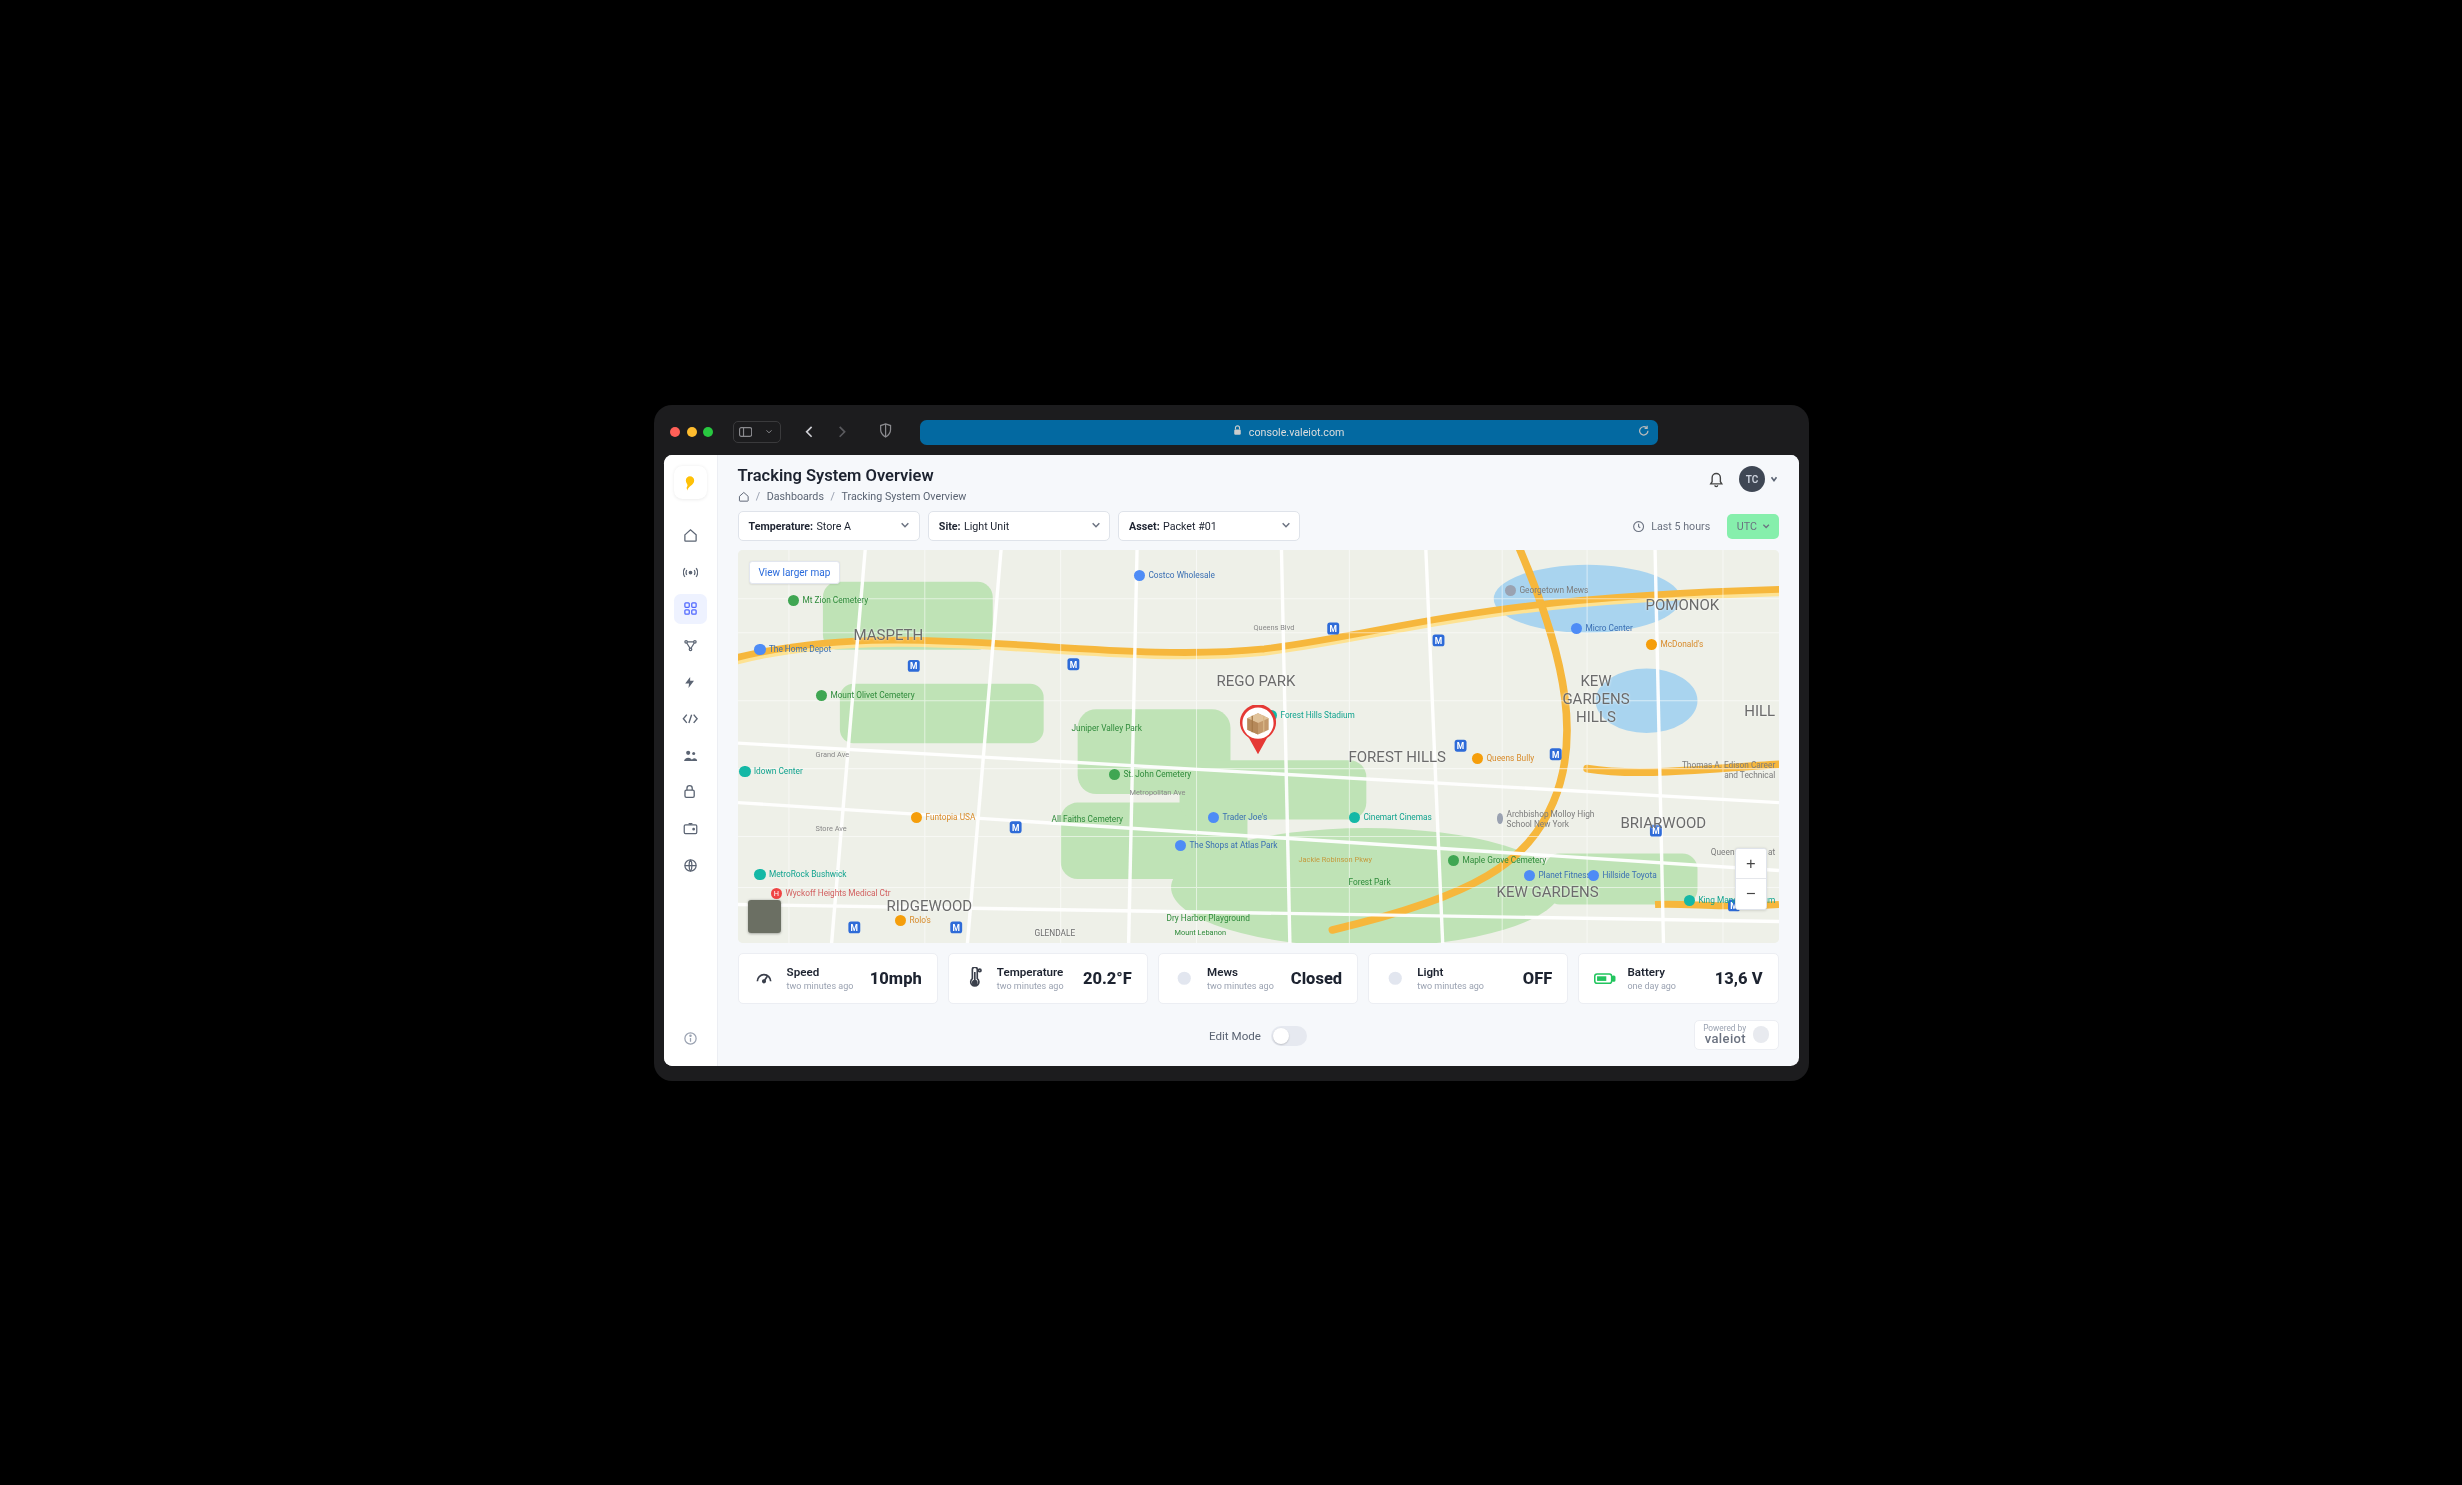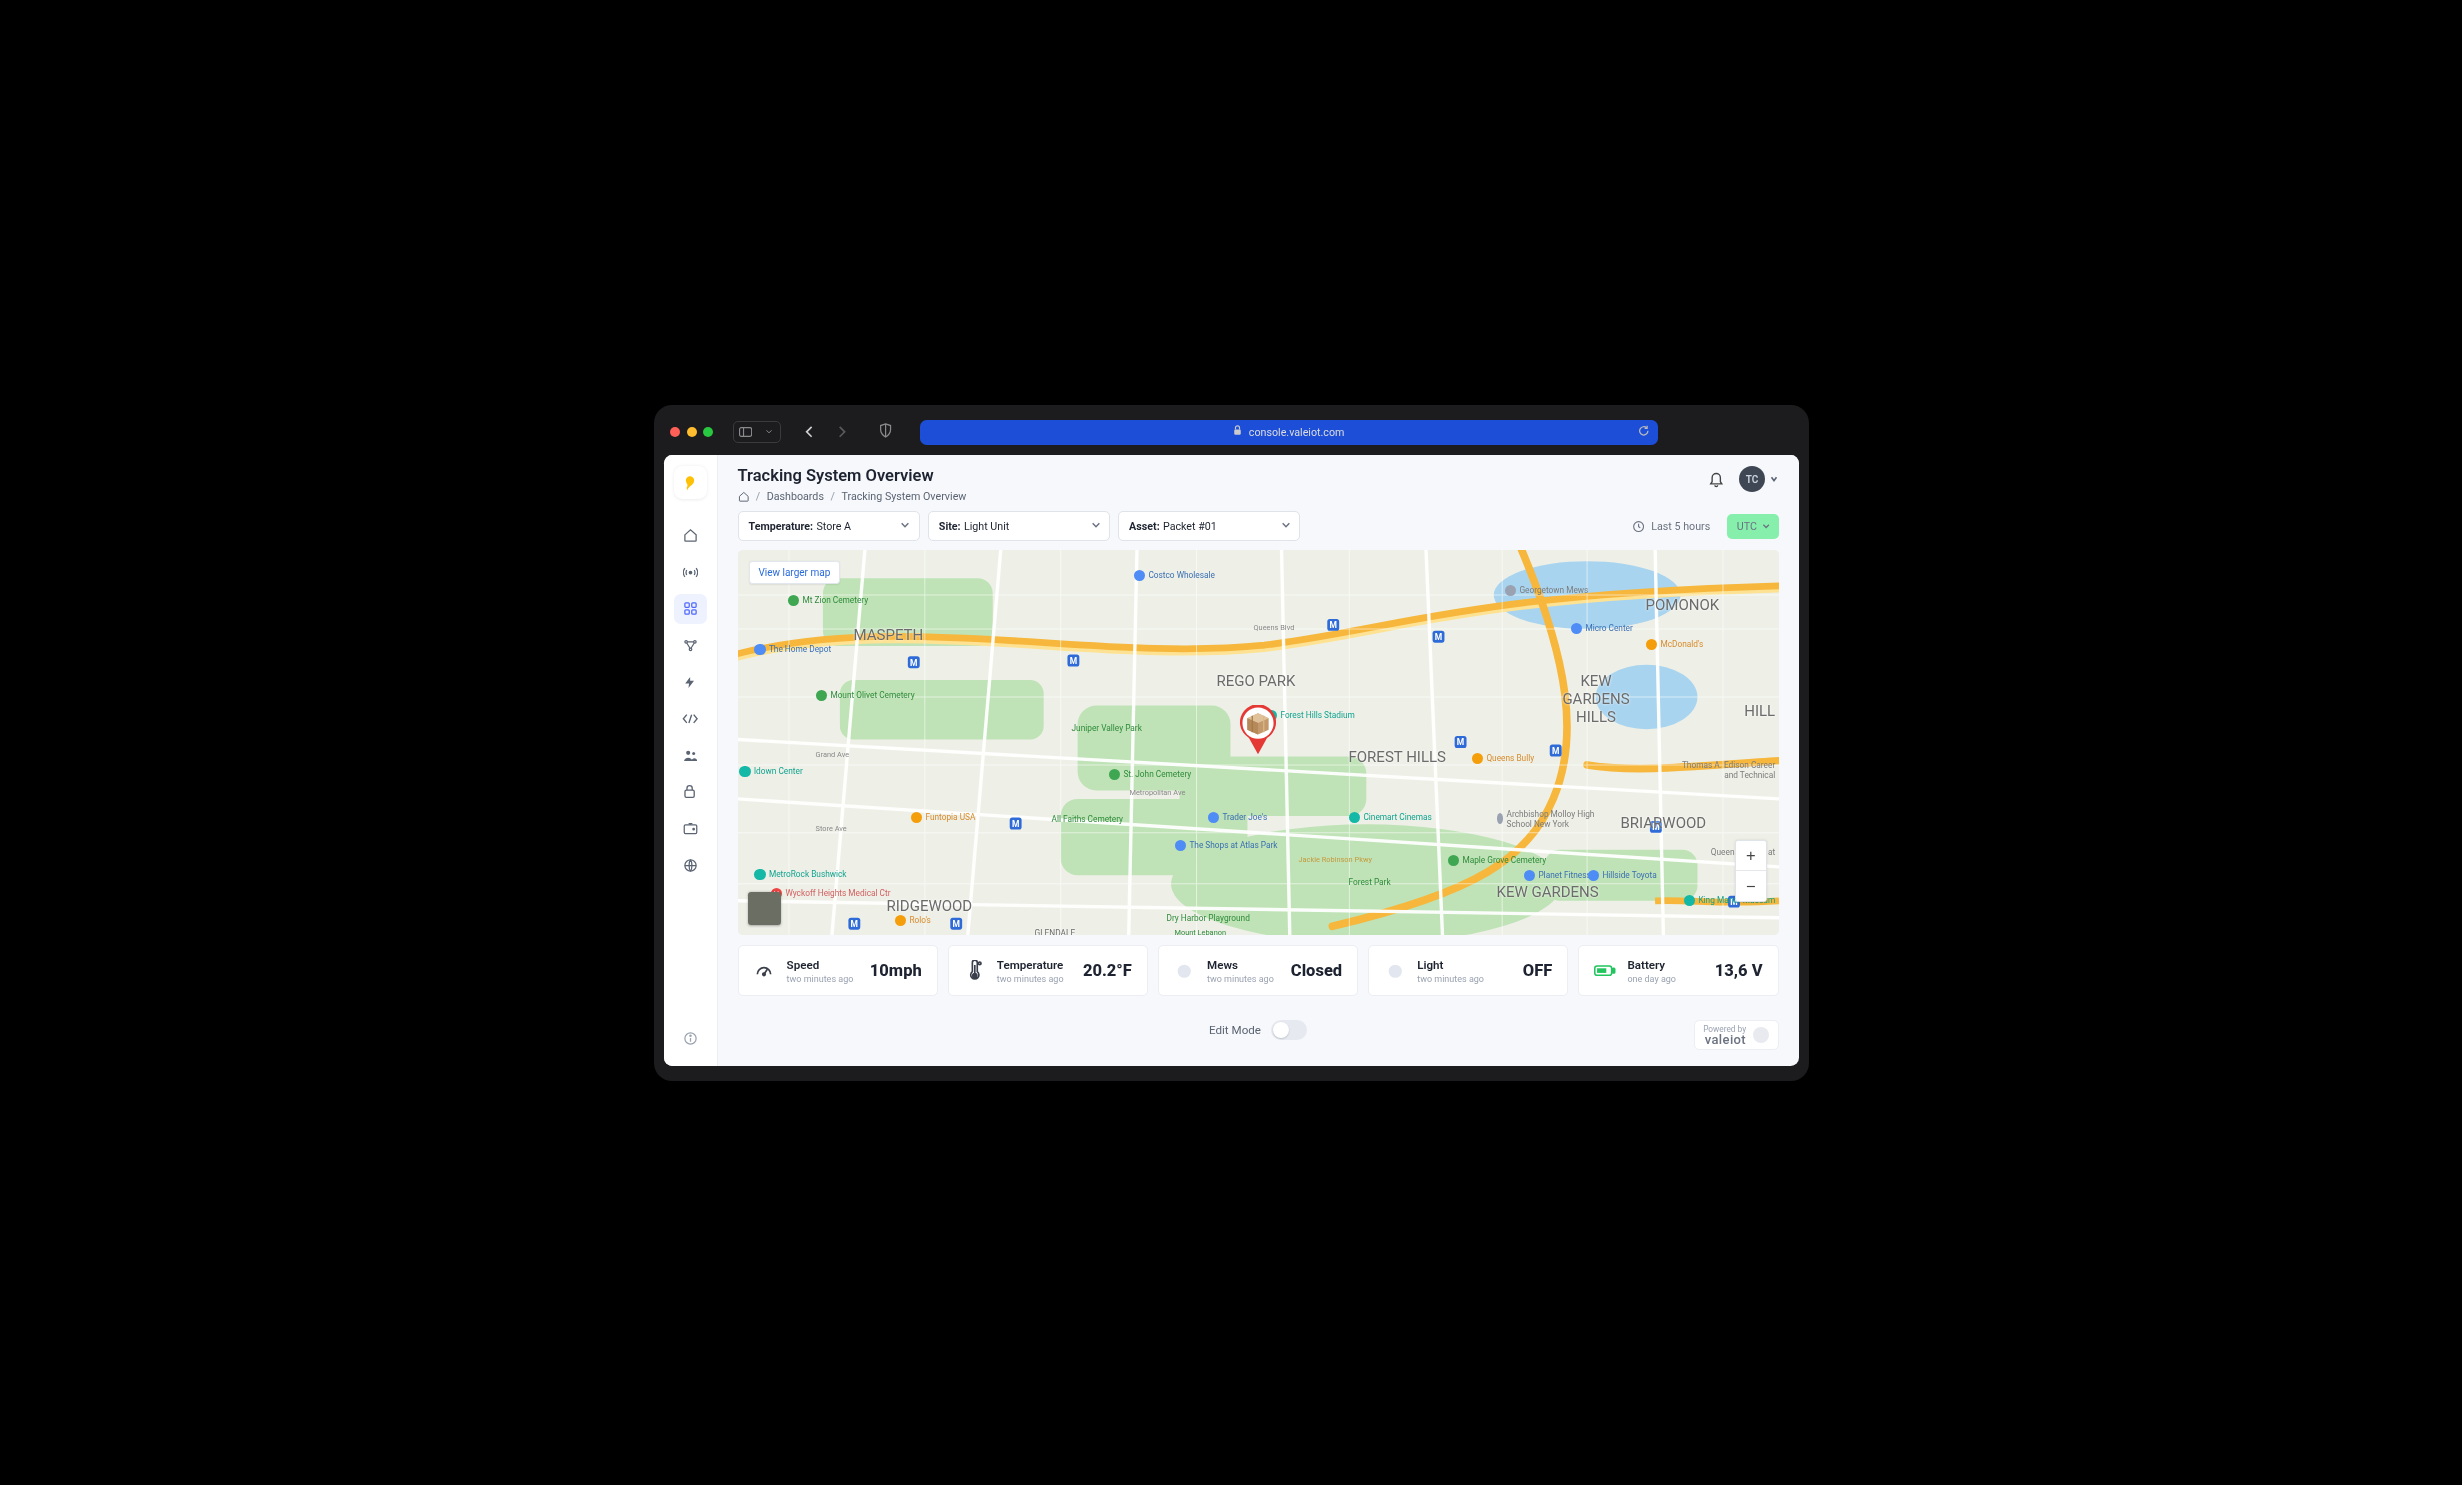"console.valeiot.com" .addr-bar { background: #1d4ed8 -> #0369a1 }
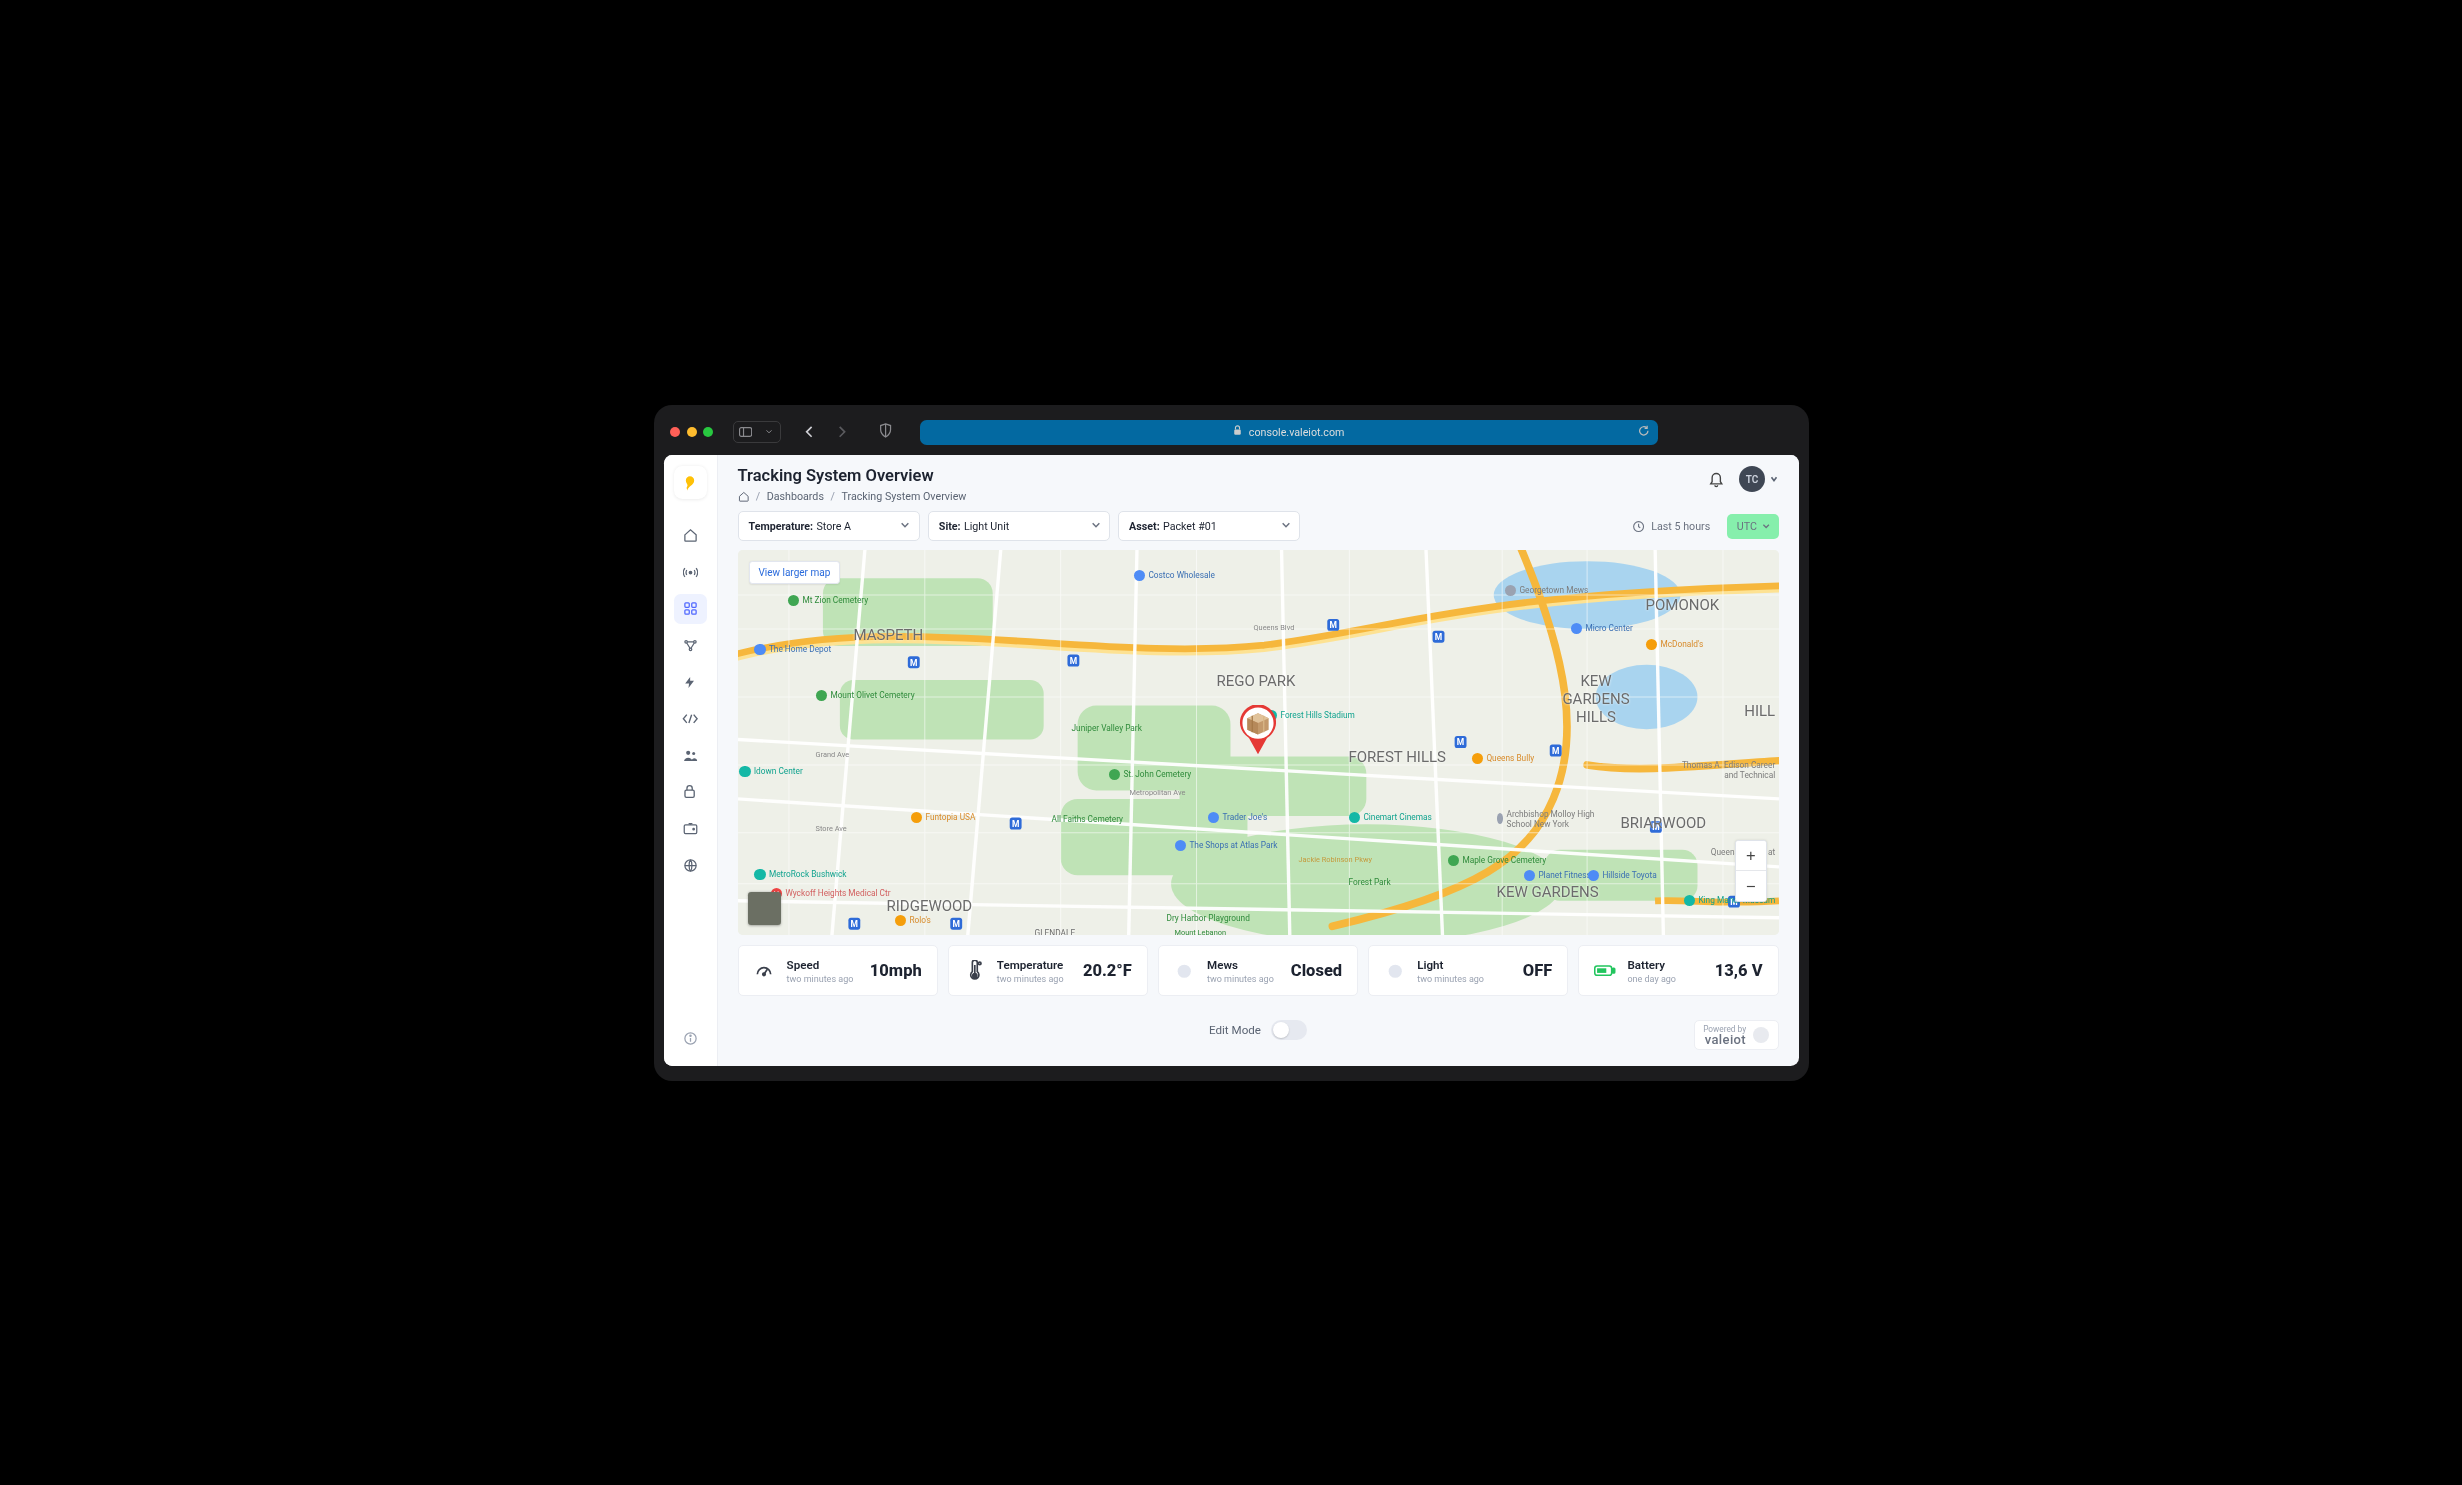"Edit Mode" .footer-row { align-items: flex-start -> center; margin-top: 24px -> 16px }
